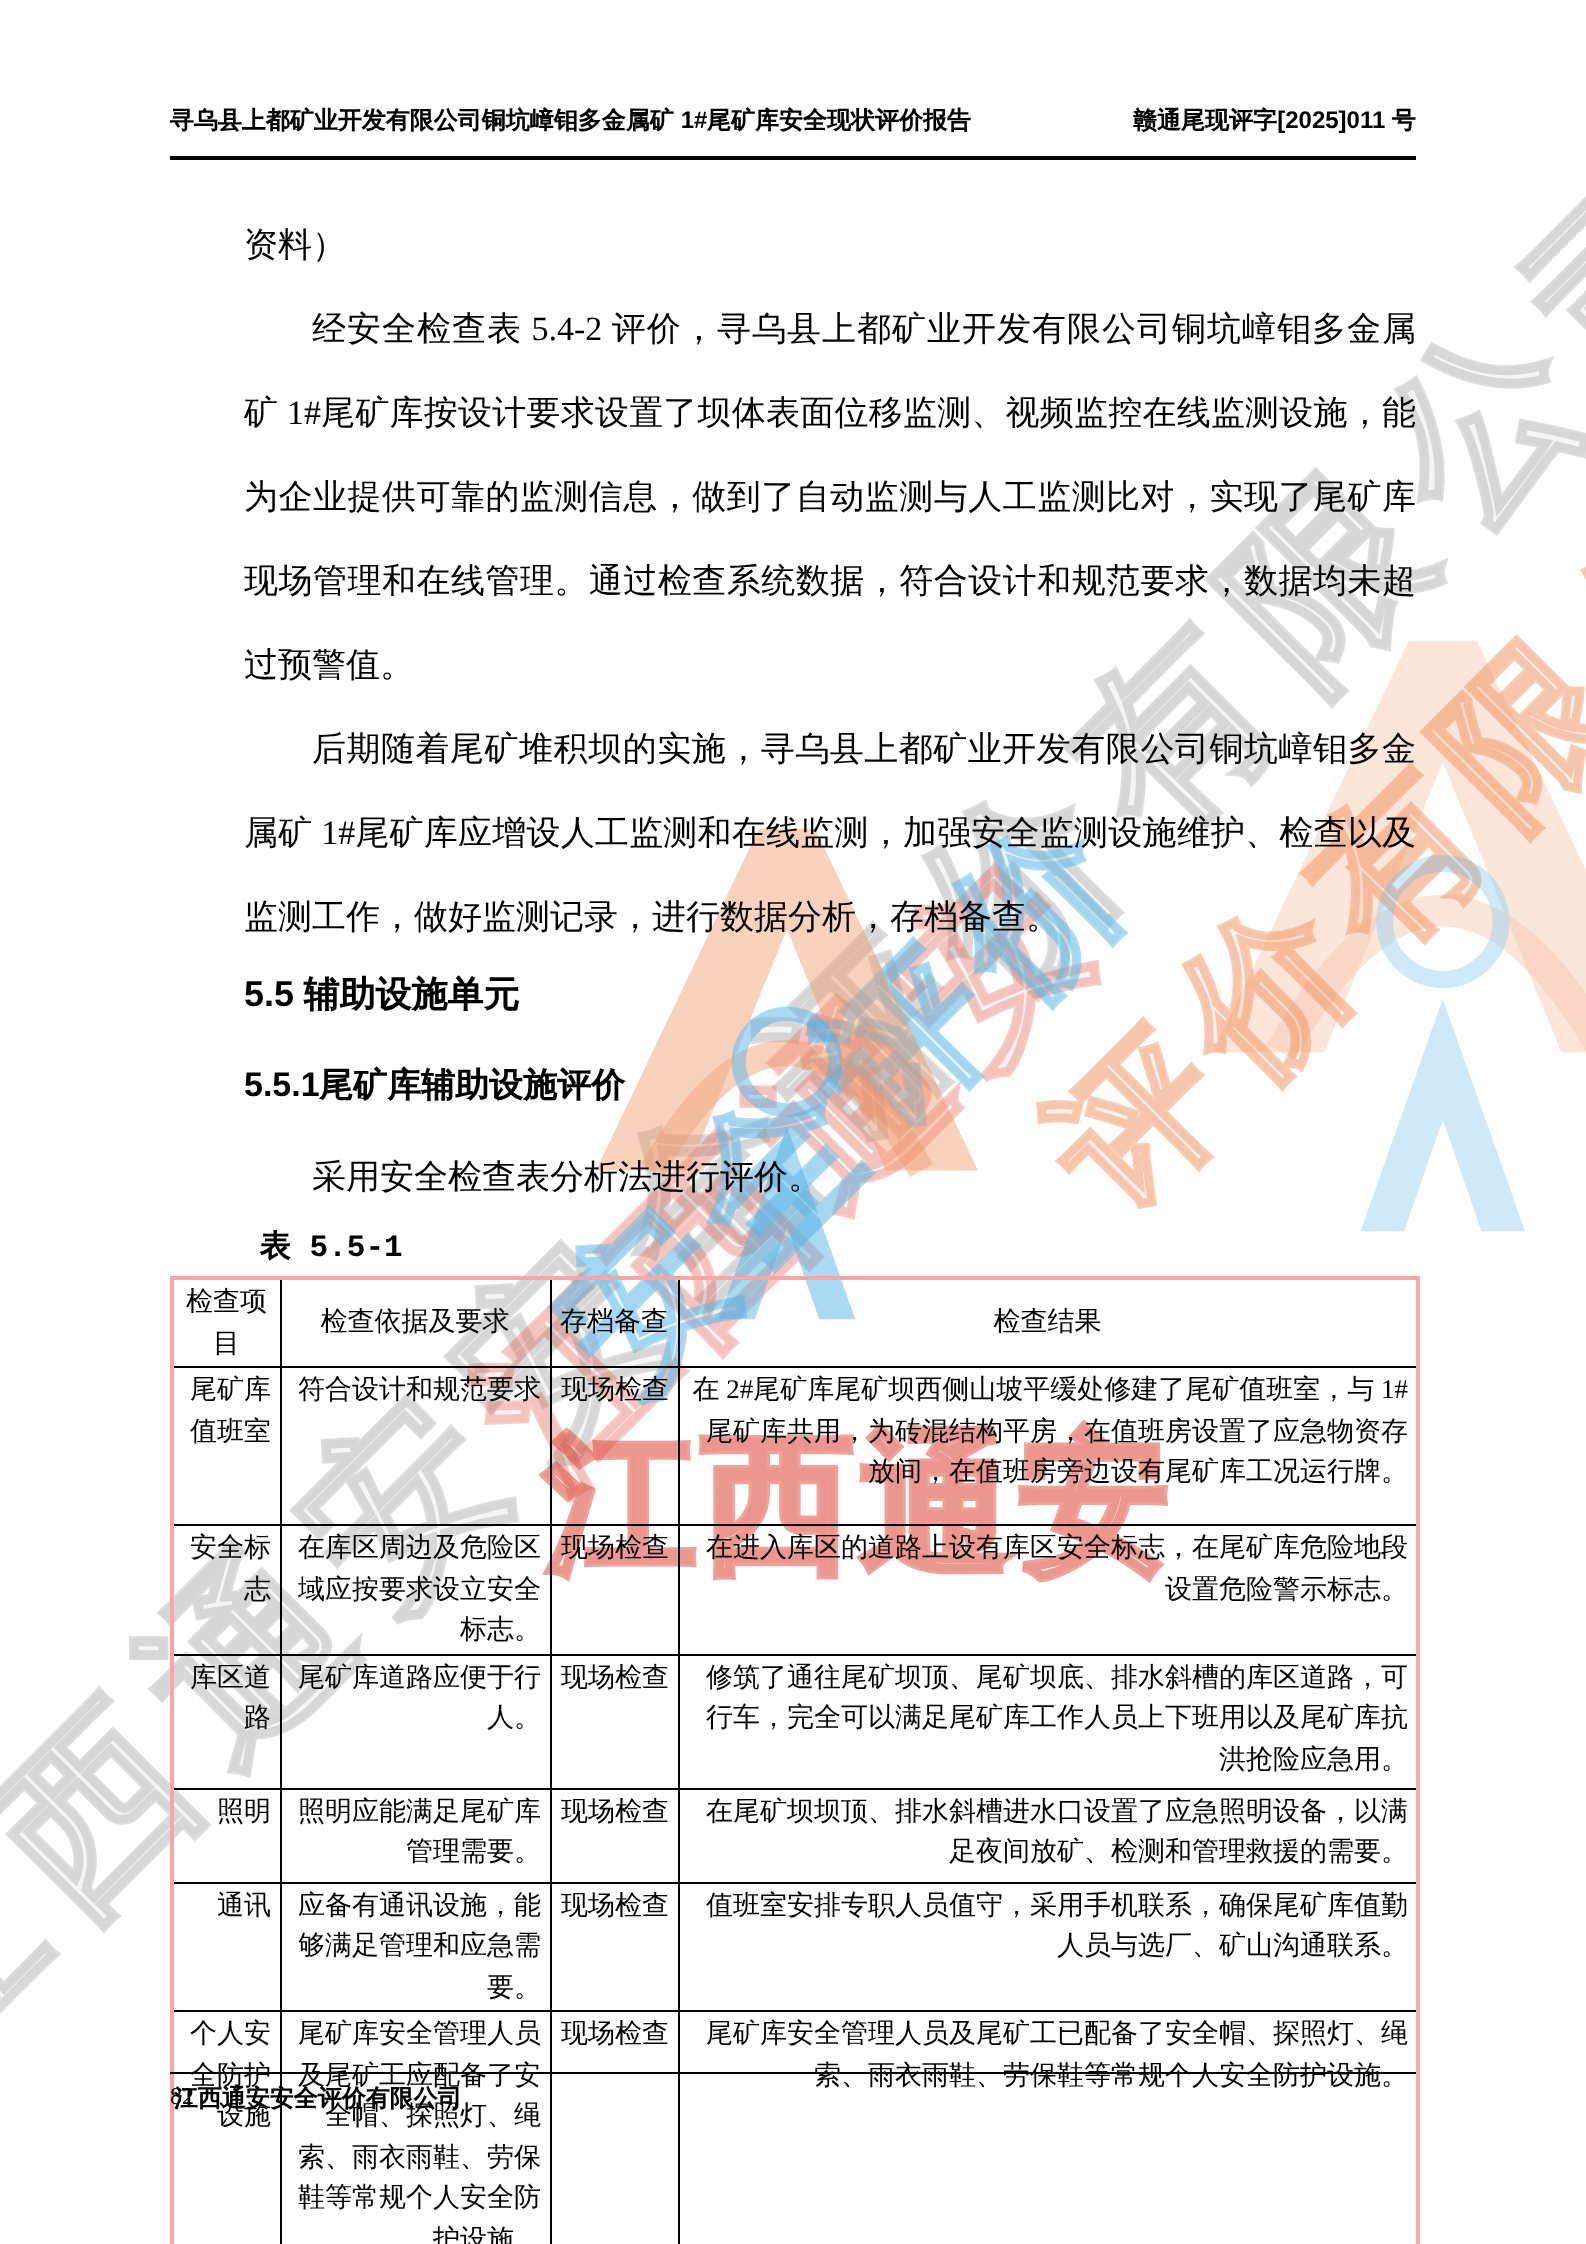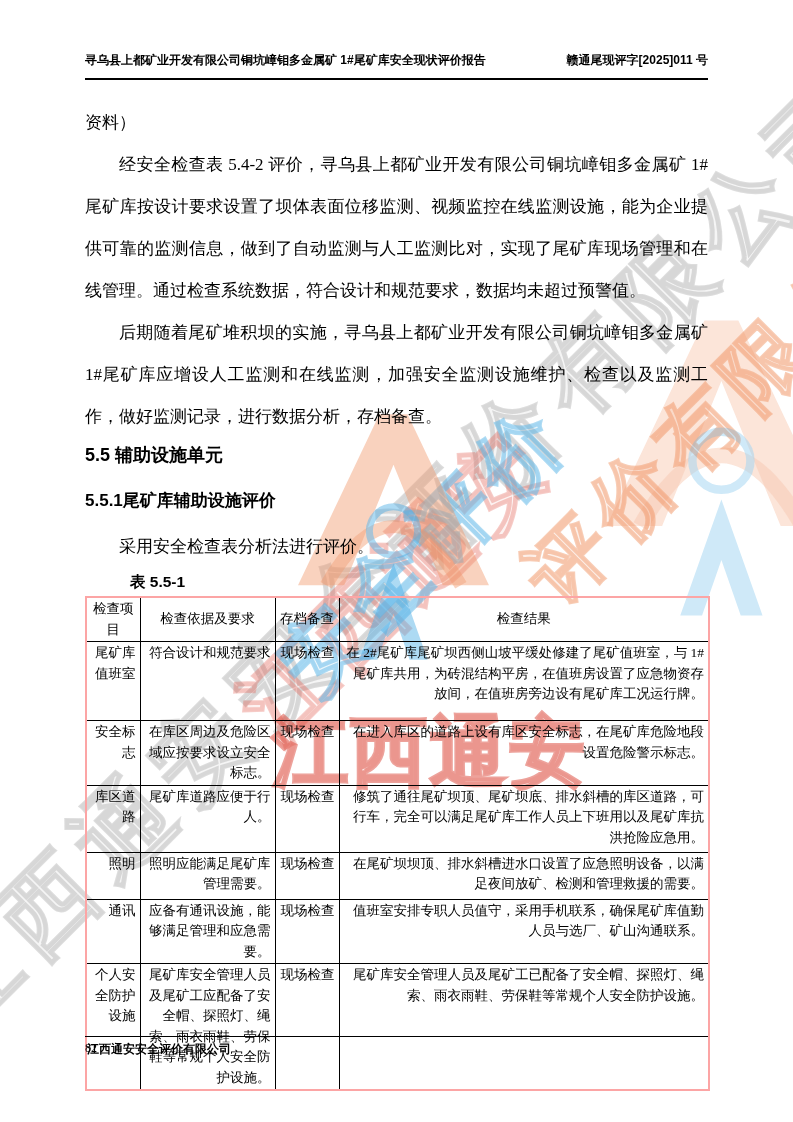"资料）" .bodytext { margin-left: none -> 37px }
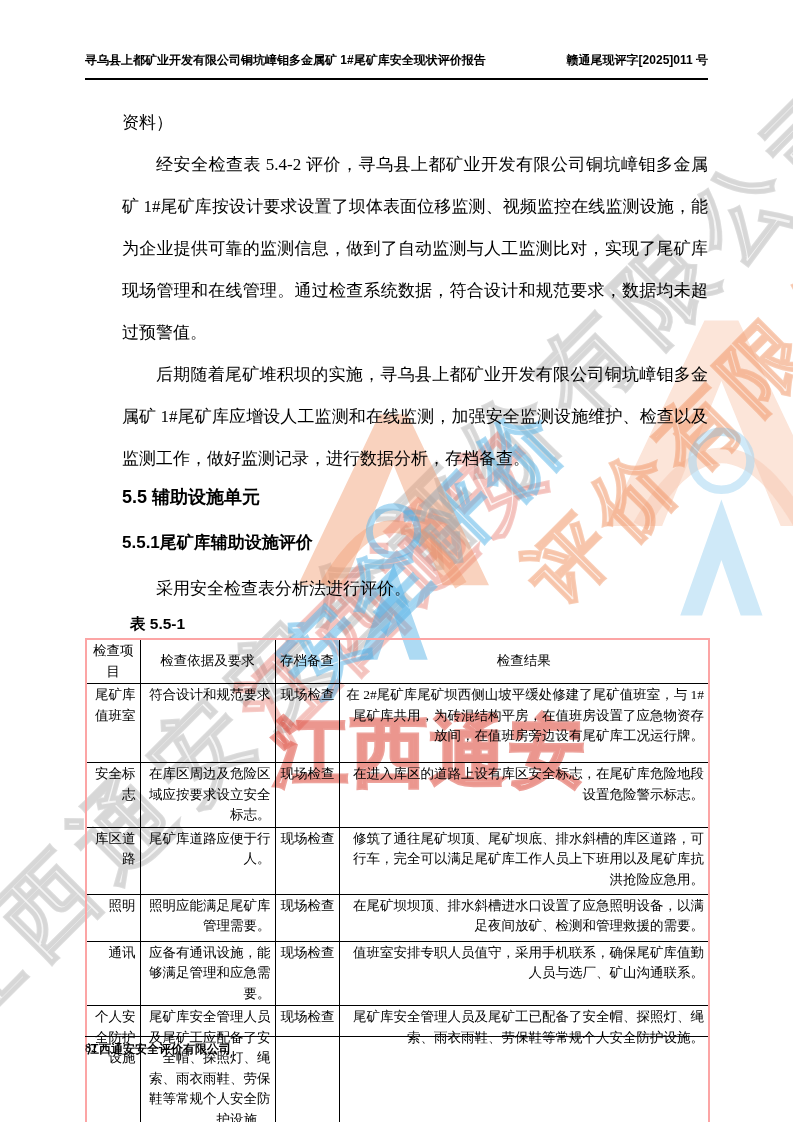"表 5.5-1" .tbl-caption { font-family: Liberation Sans, sans-serif -> Liberation Mono, monospace }
